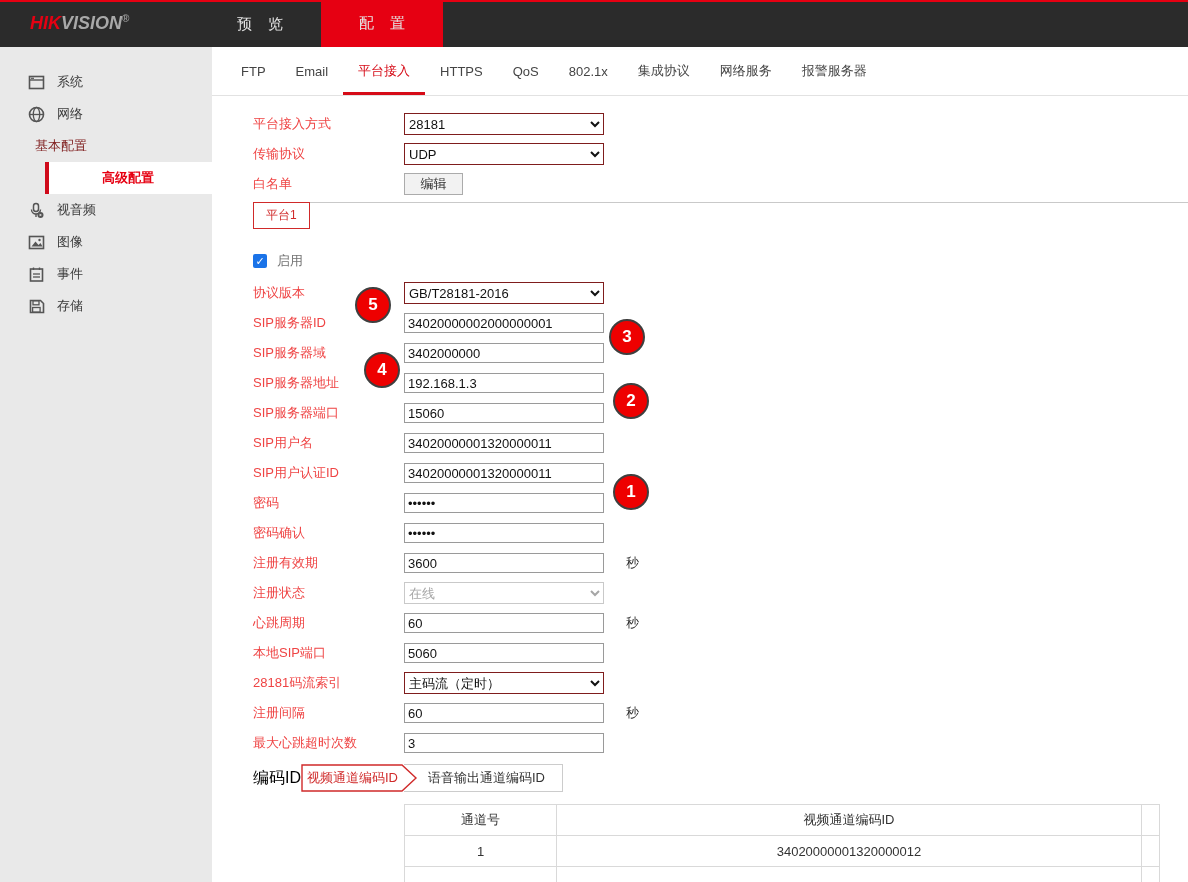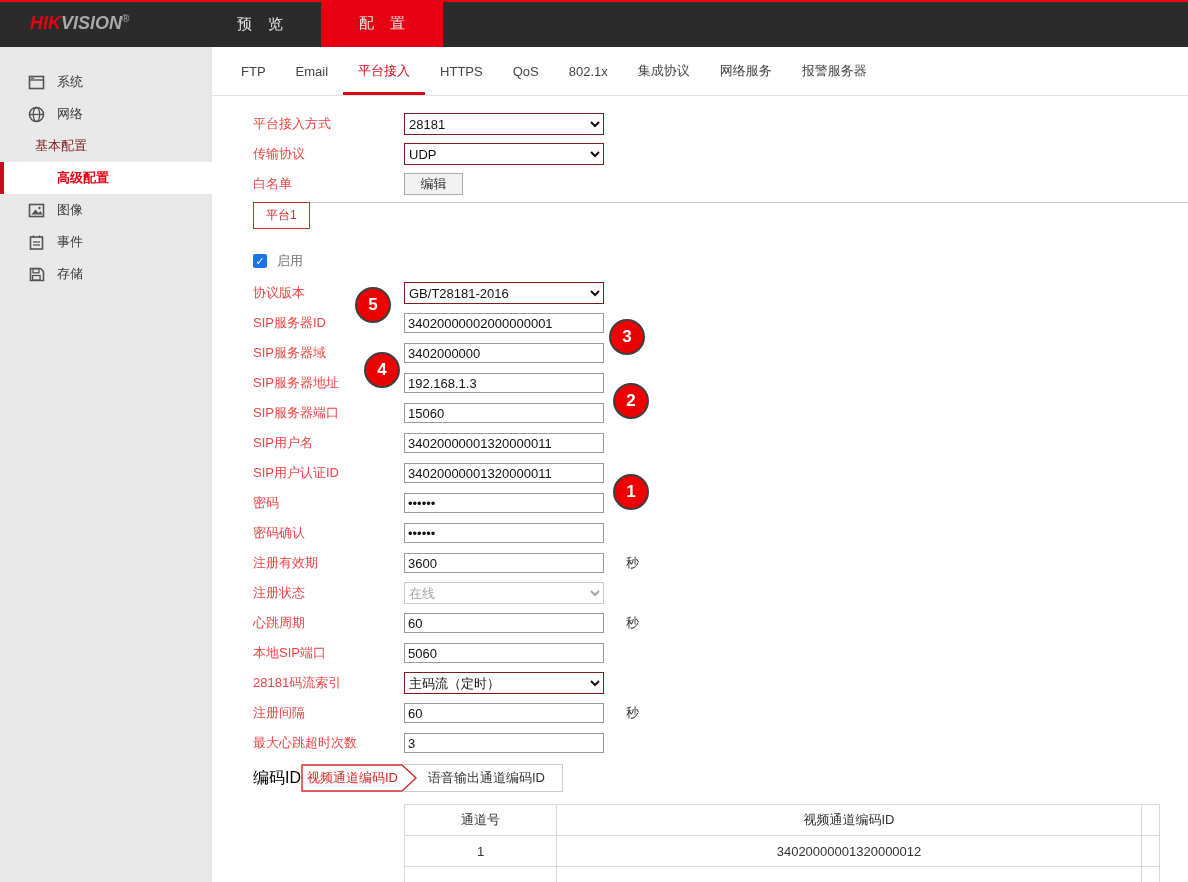"高级配置" .side-sub.active { margin-left: none -> 45px }
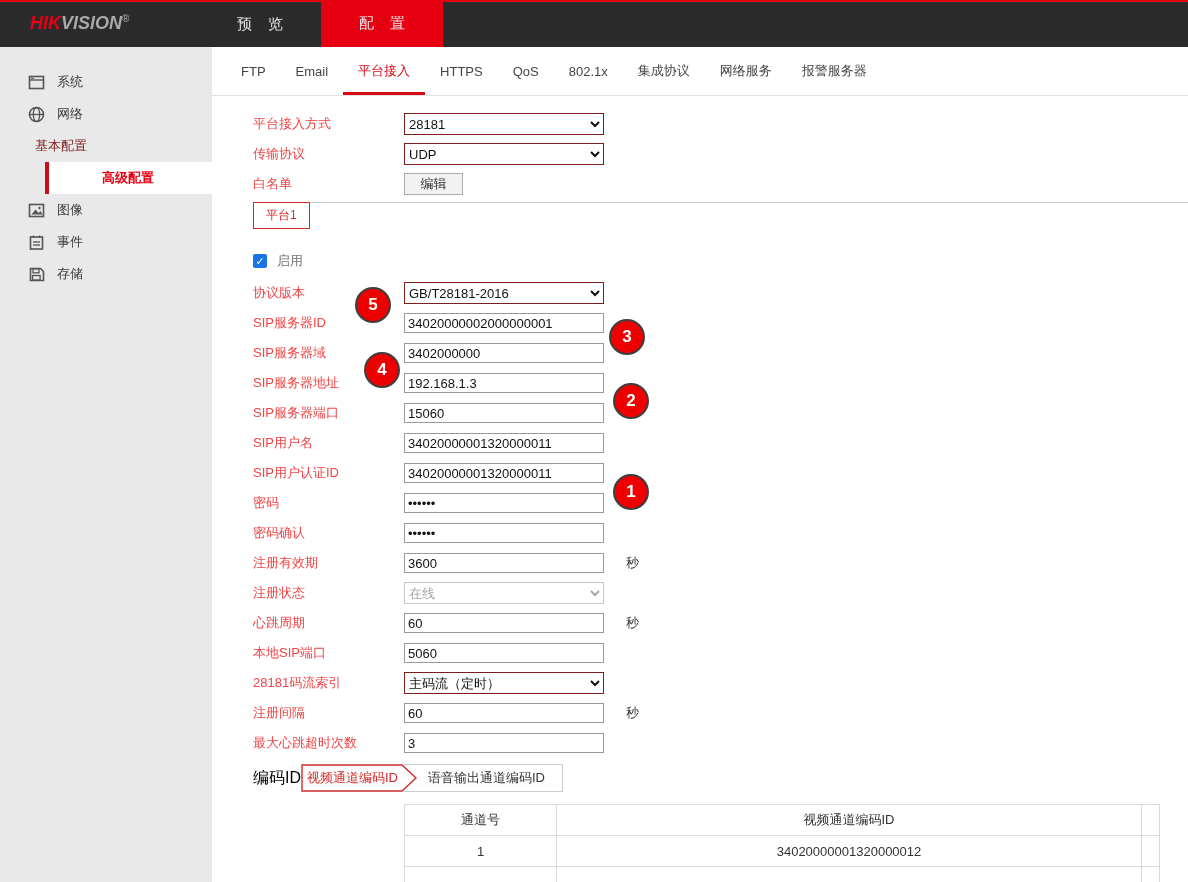"视音频" div.side-item { html: none -> <div> <span> <svg> <rect></rect> <path></path> <line></line> <circle></circle> <path></path> </svg> </span> <span>视音频</span> </div> }
